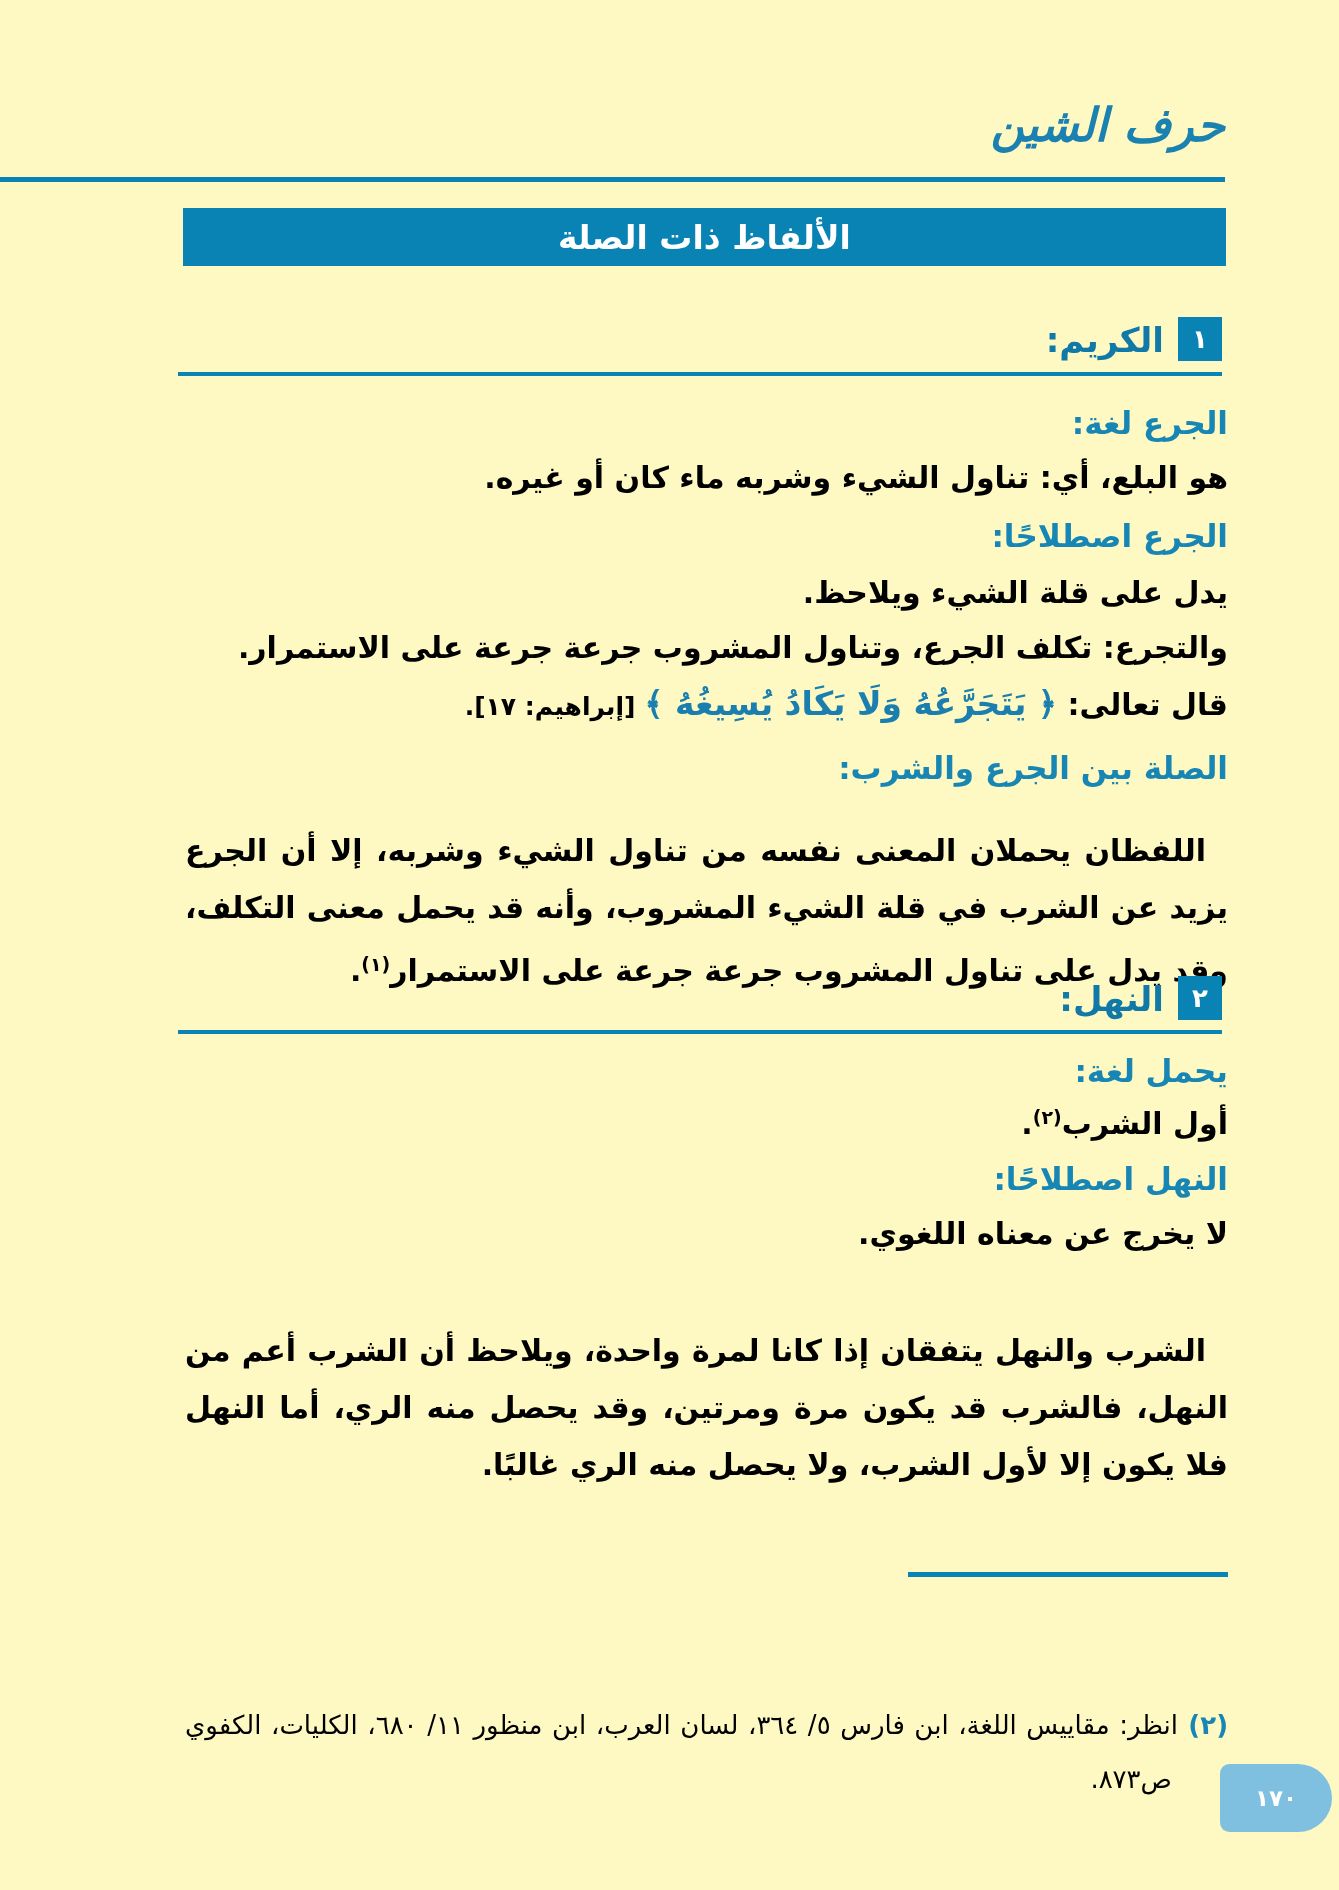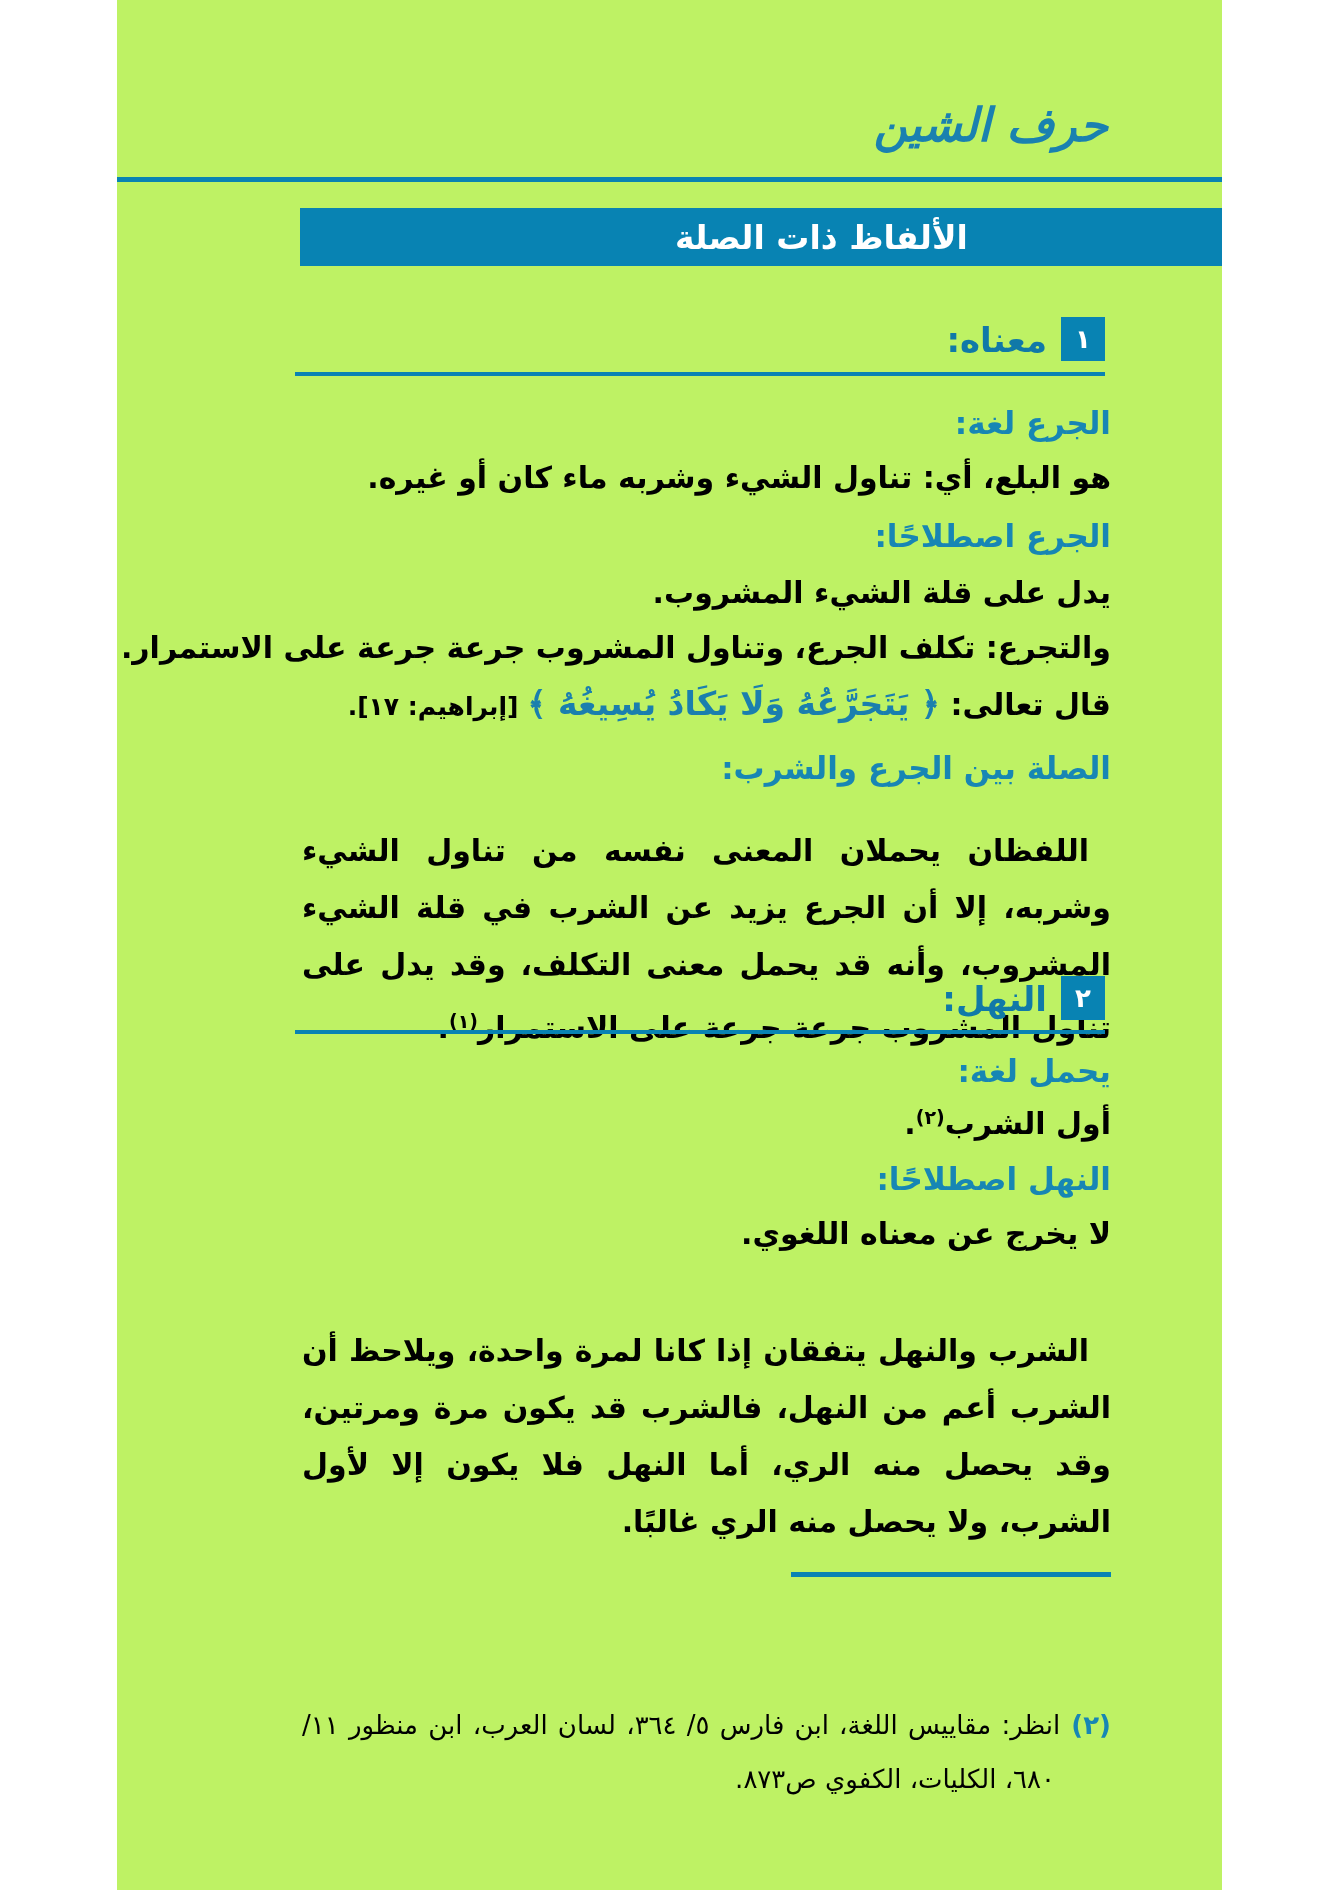"حرف الشين" .page { background: #bef264 -> #fef9c3; width: 1105px -> 1339px }
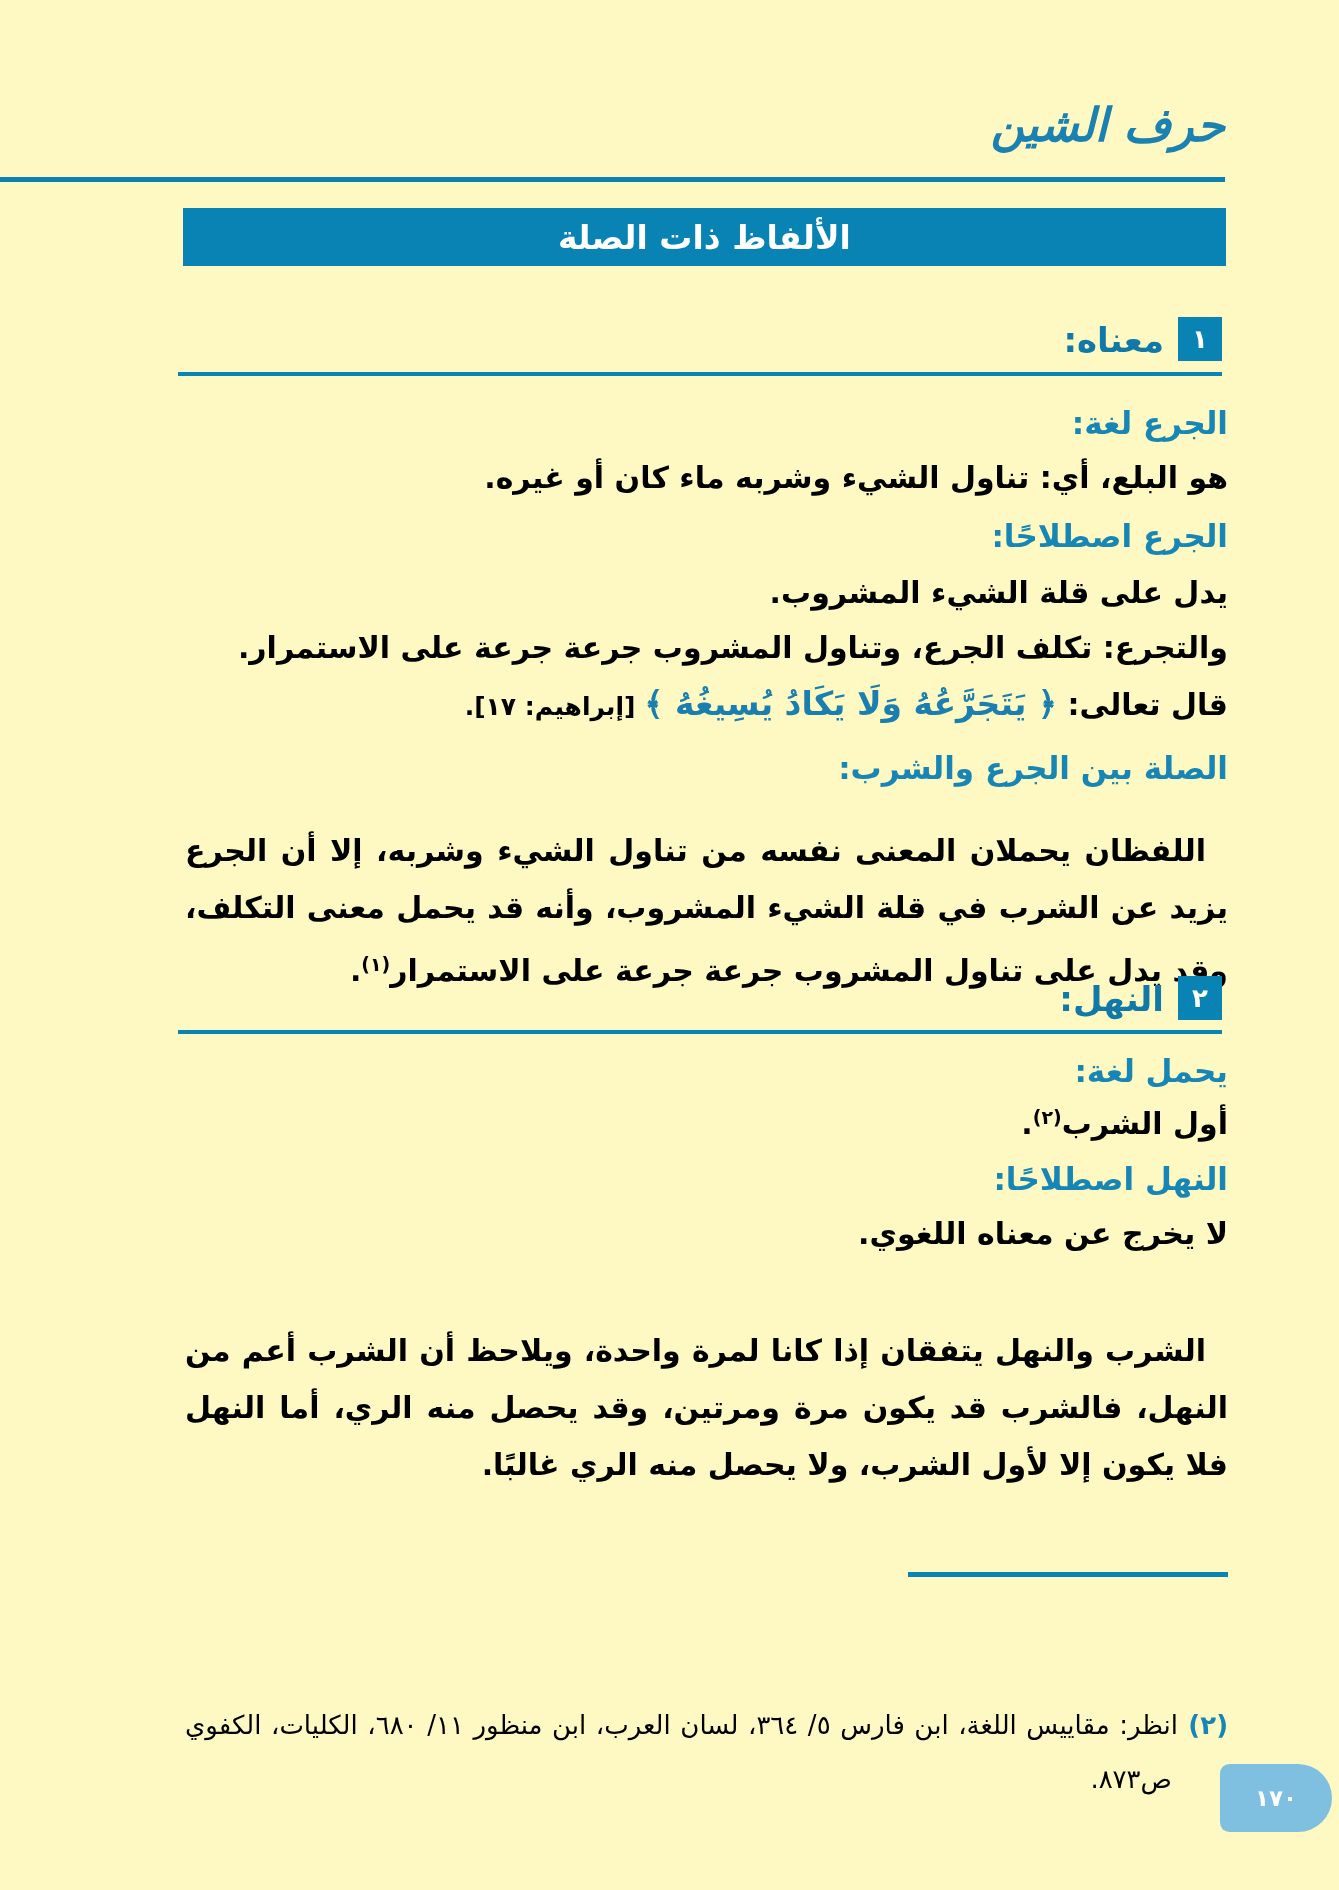"معناه:" div.abs { text: معناه -> الكريم }
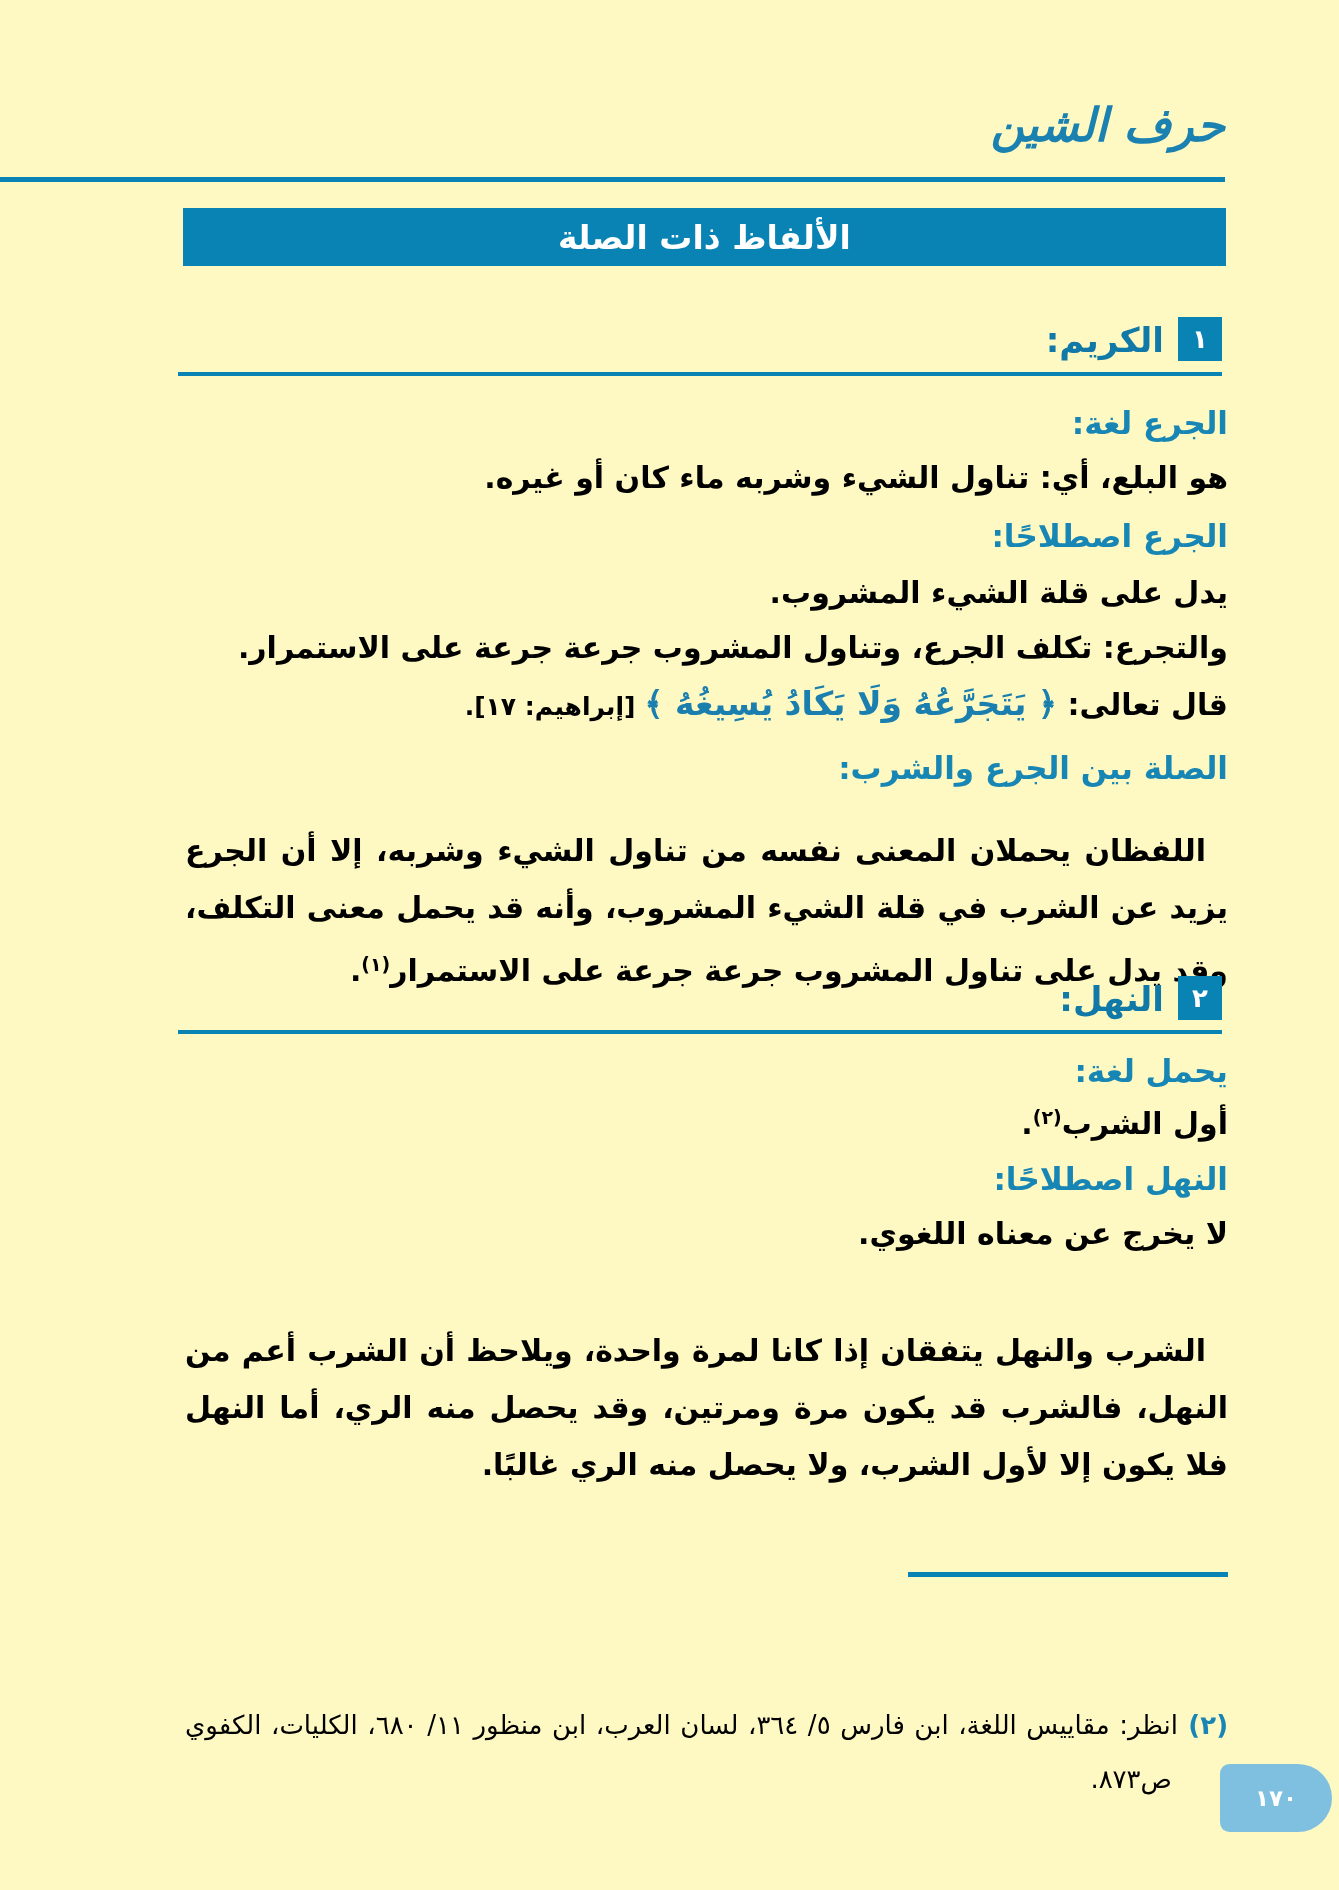"يدل على قلة الشيء المشروب." div.abs { text: المشروب -> ويلاحظ }
